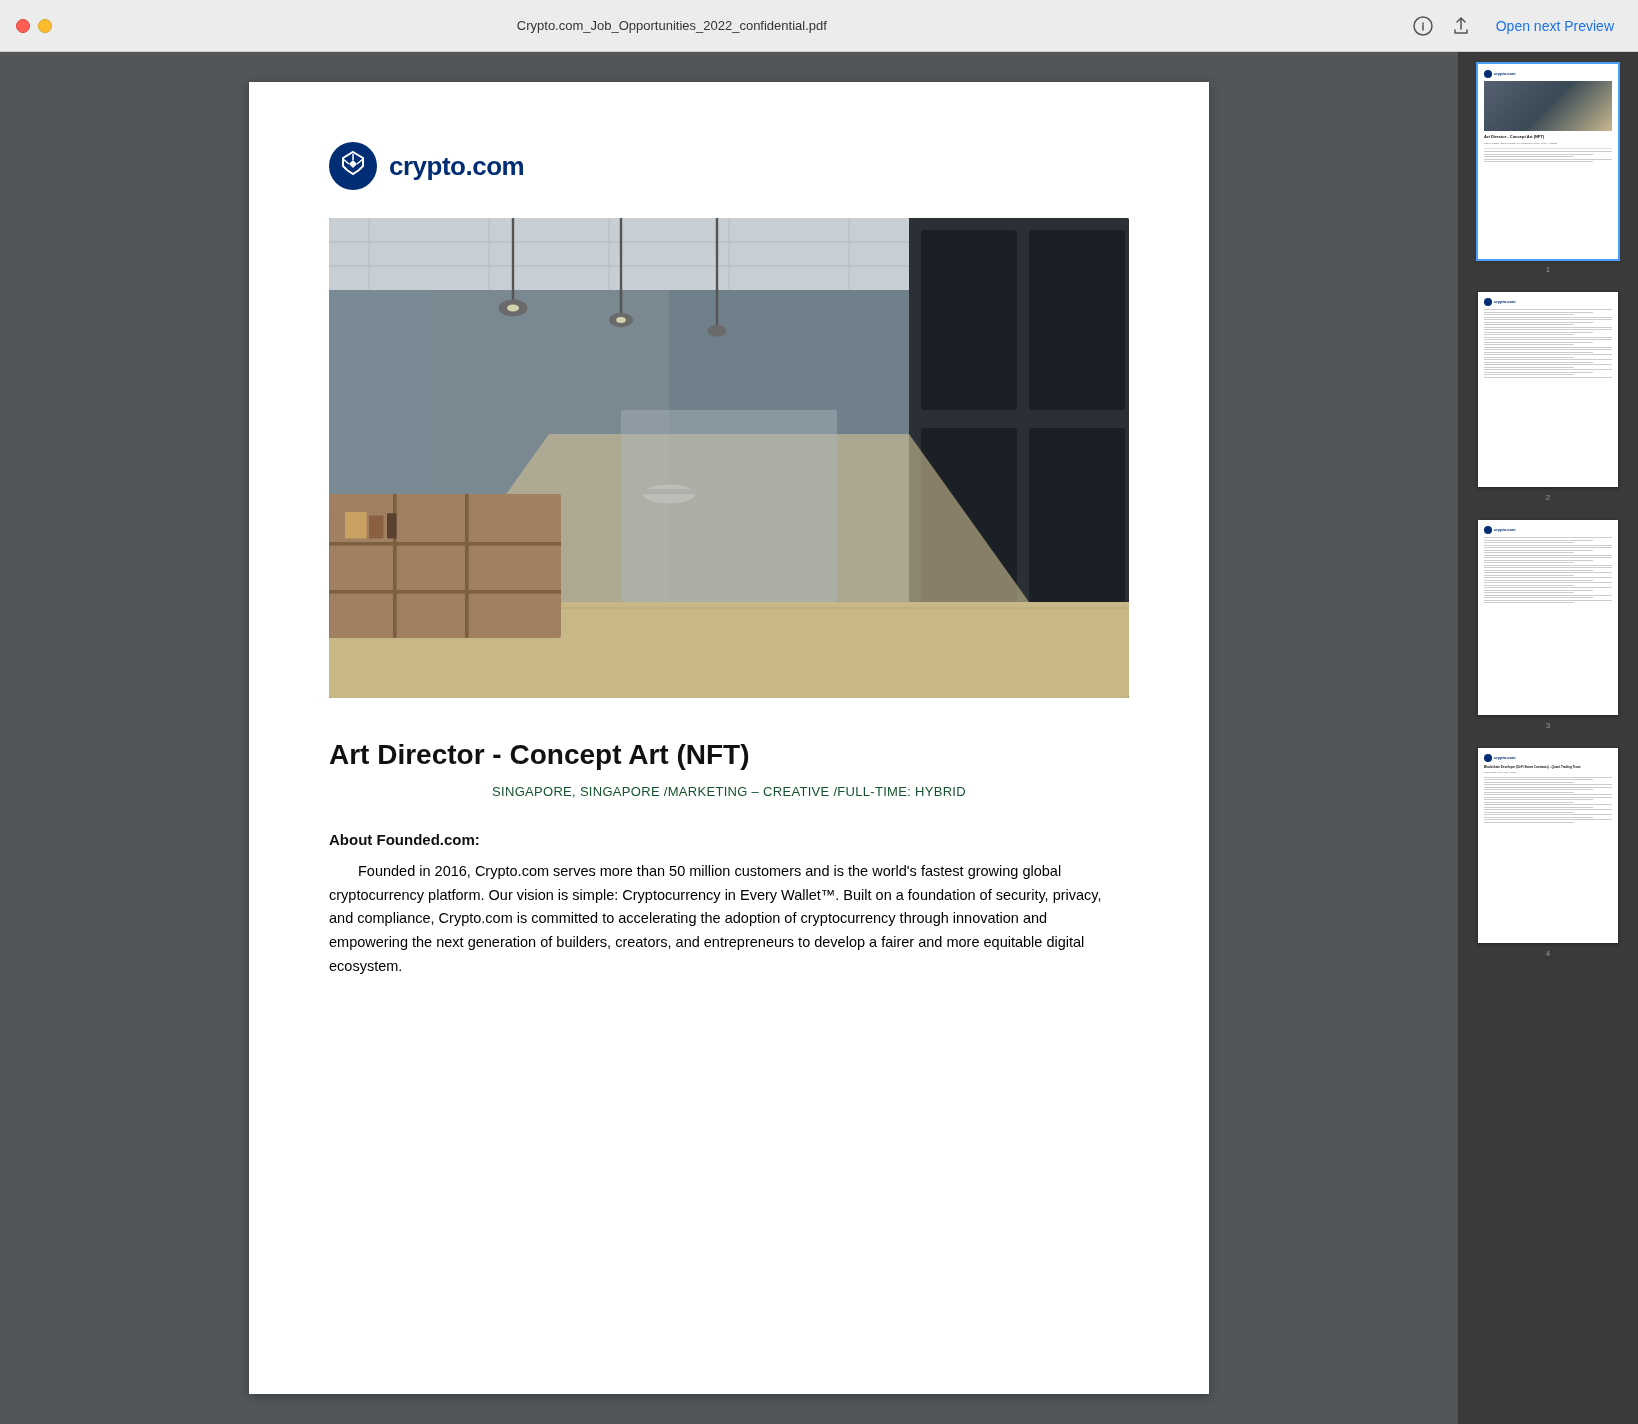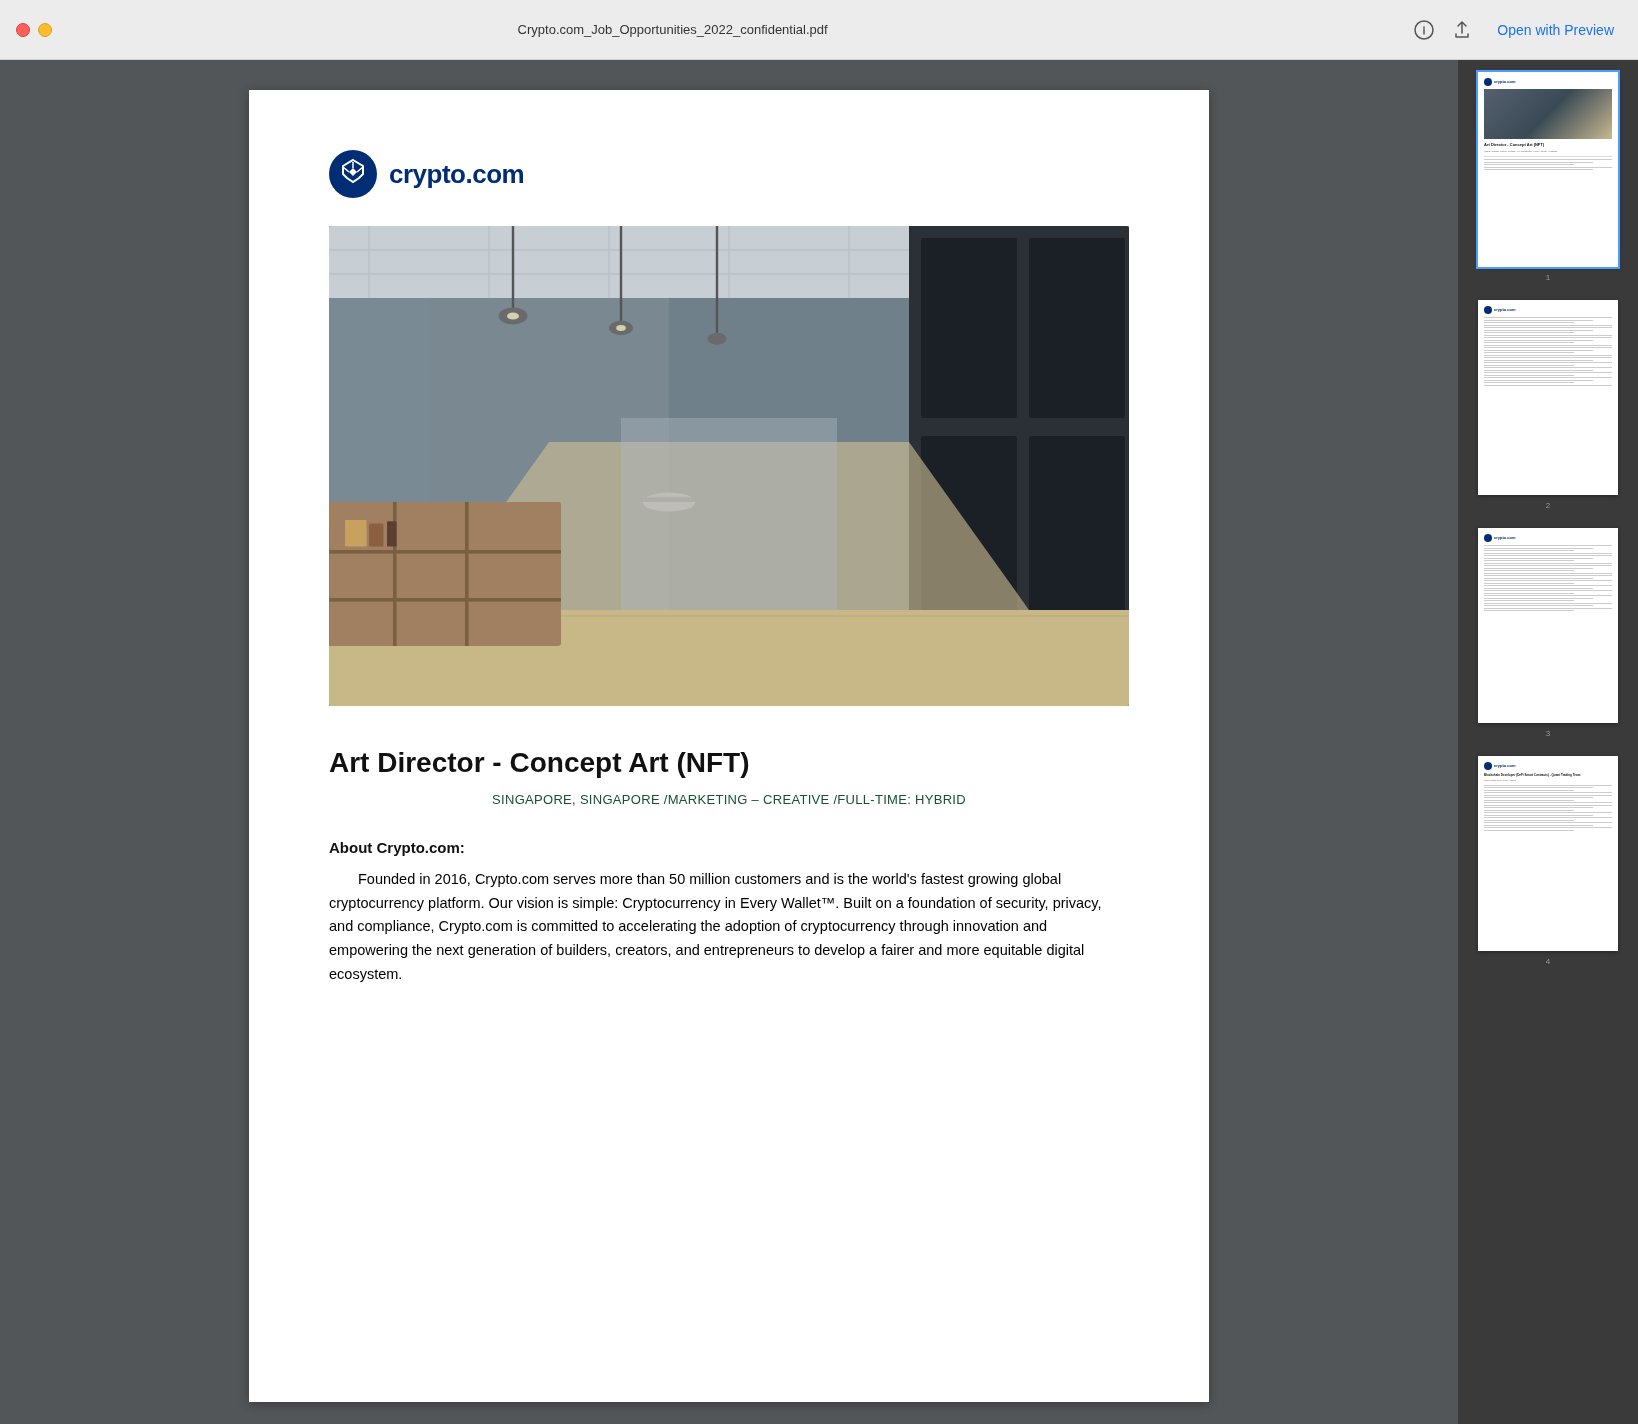"Crypto.com_Job_Opportunities_2022_confid" .browser-bar { height: 60px -> 52px }
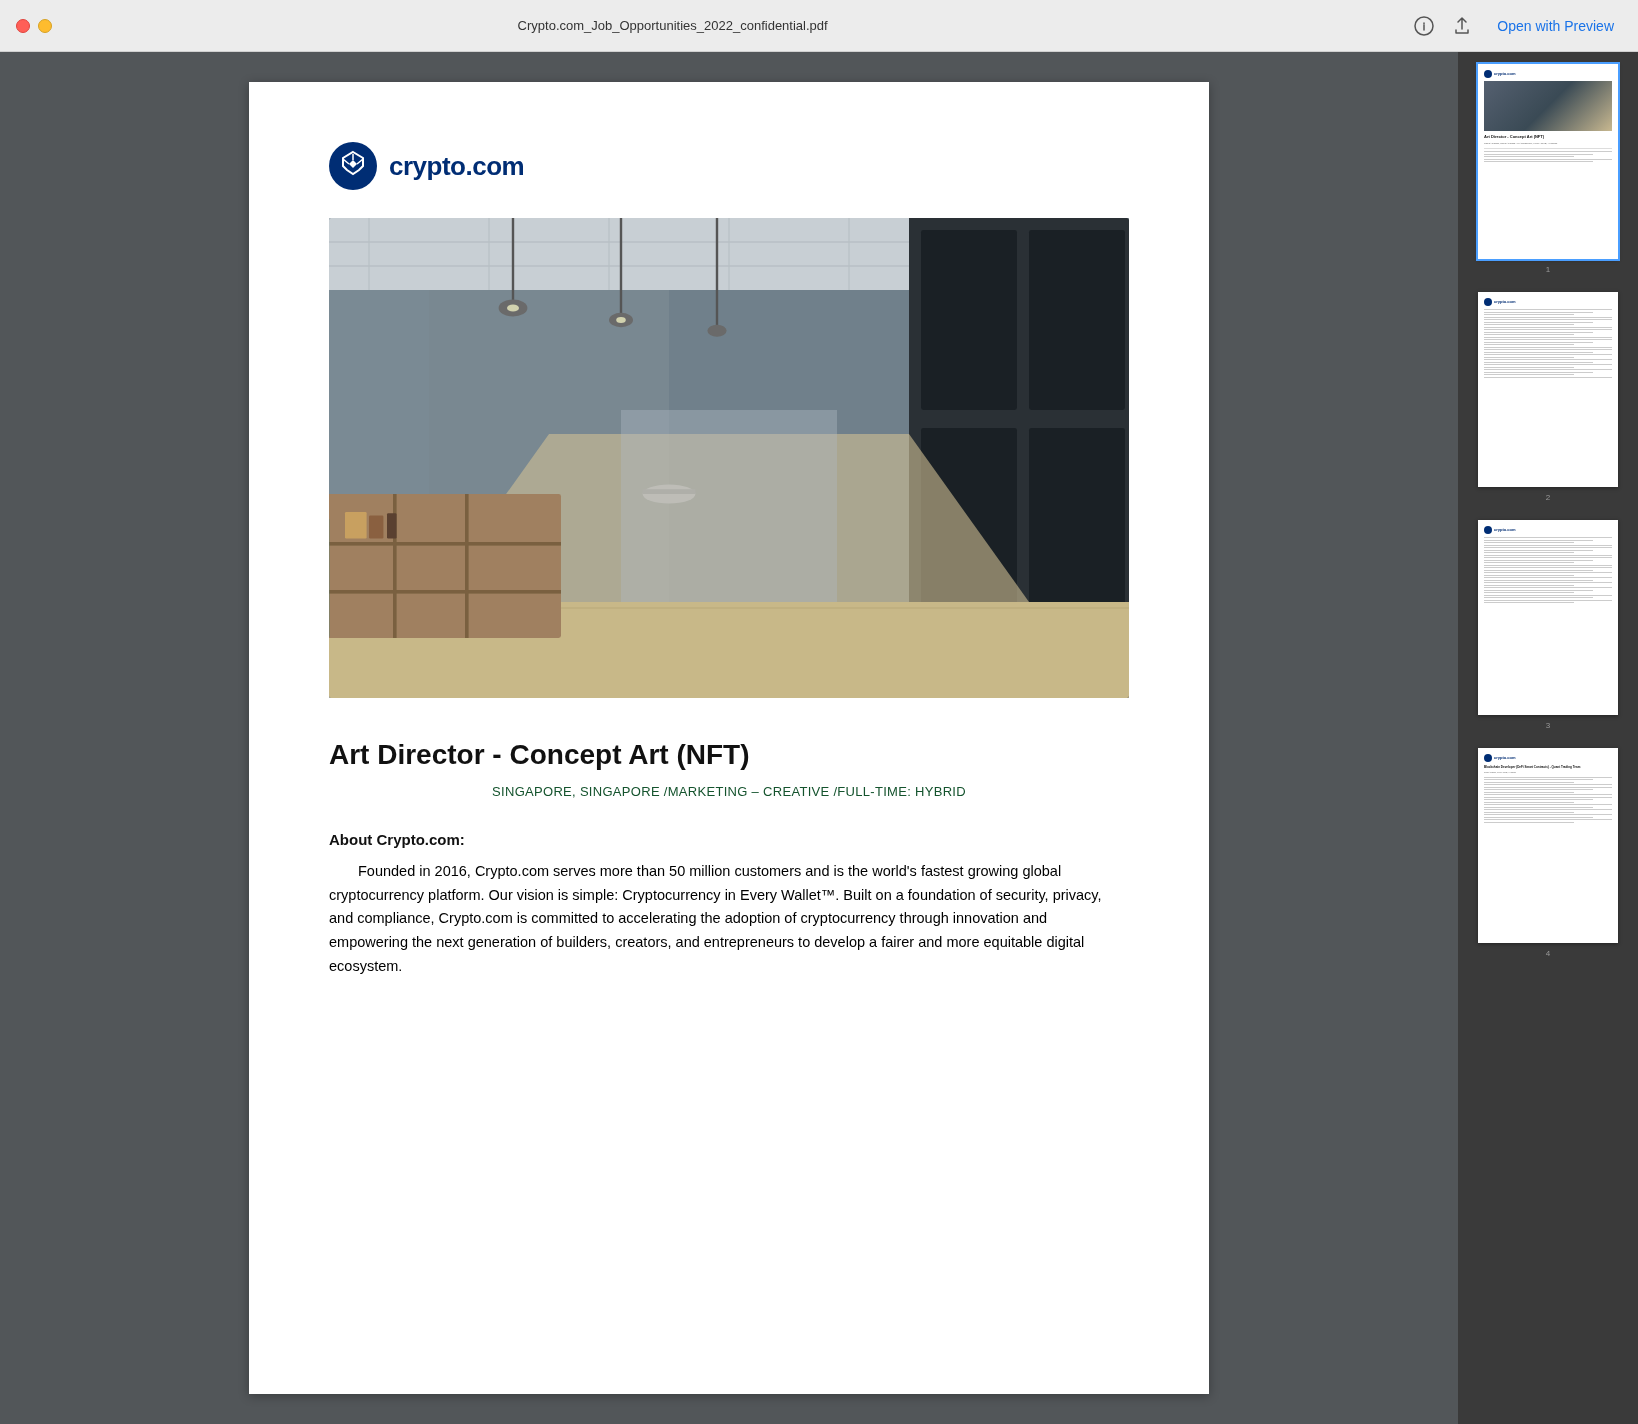"Open with Preview" button.open-preview-btn { text: with -> next }
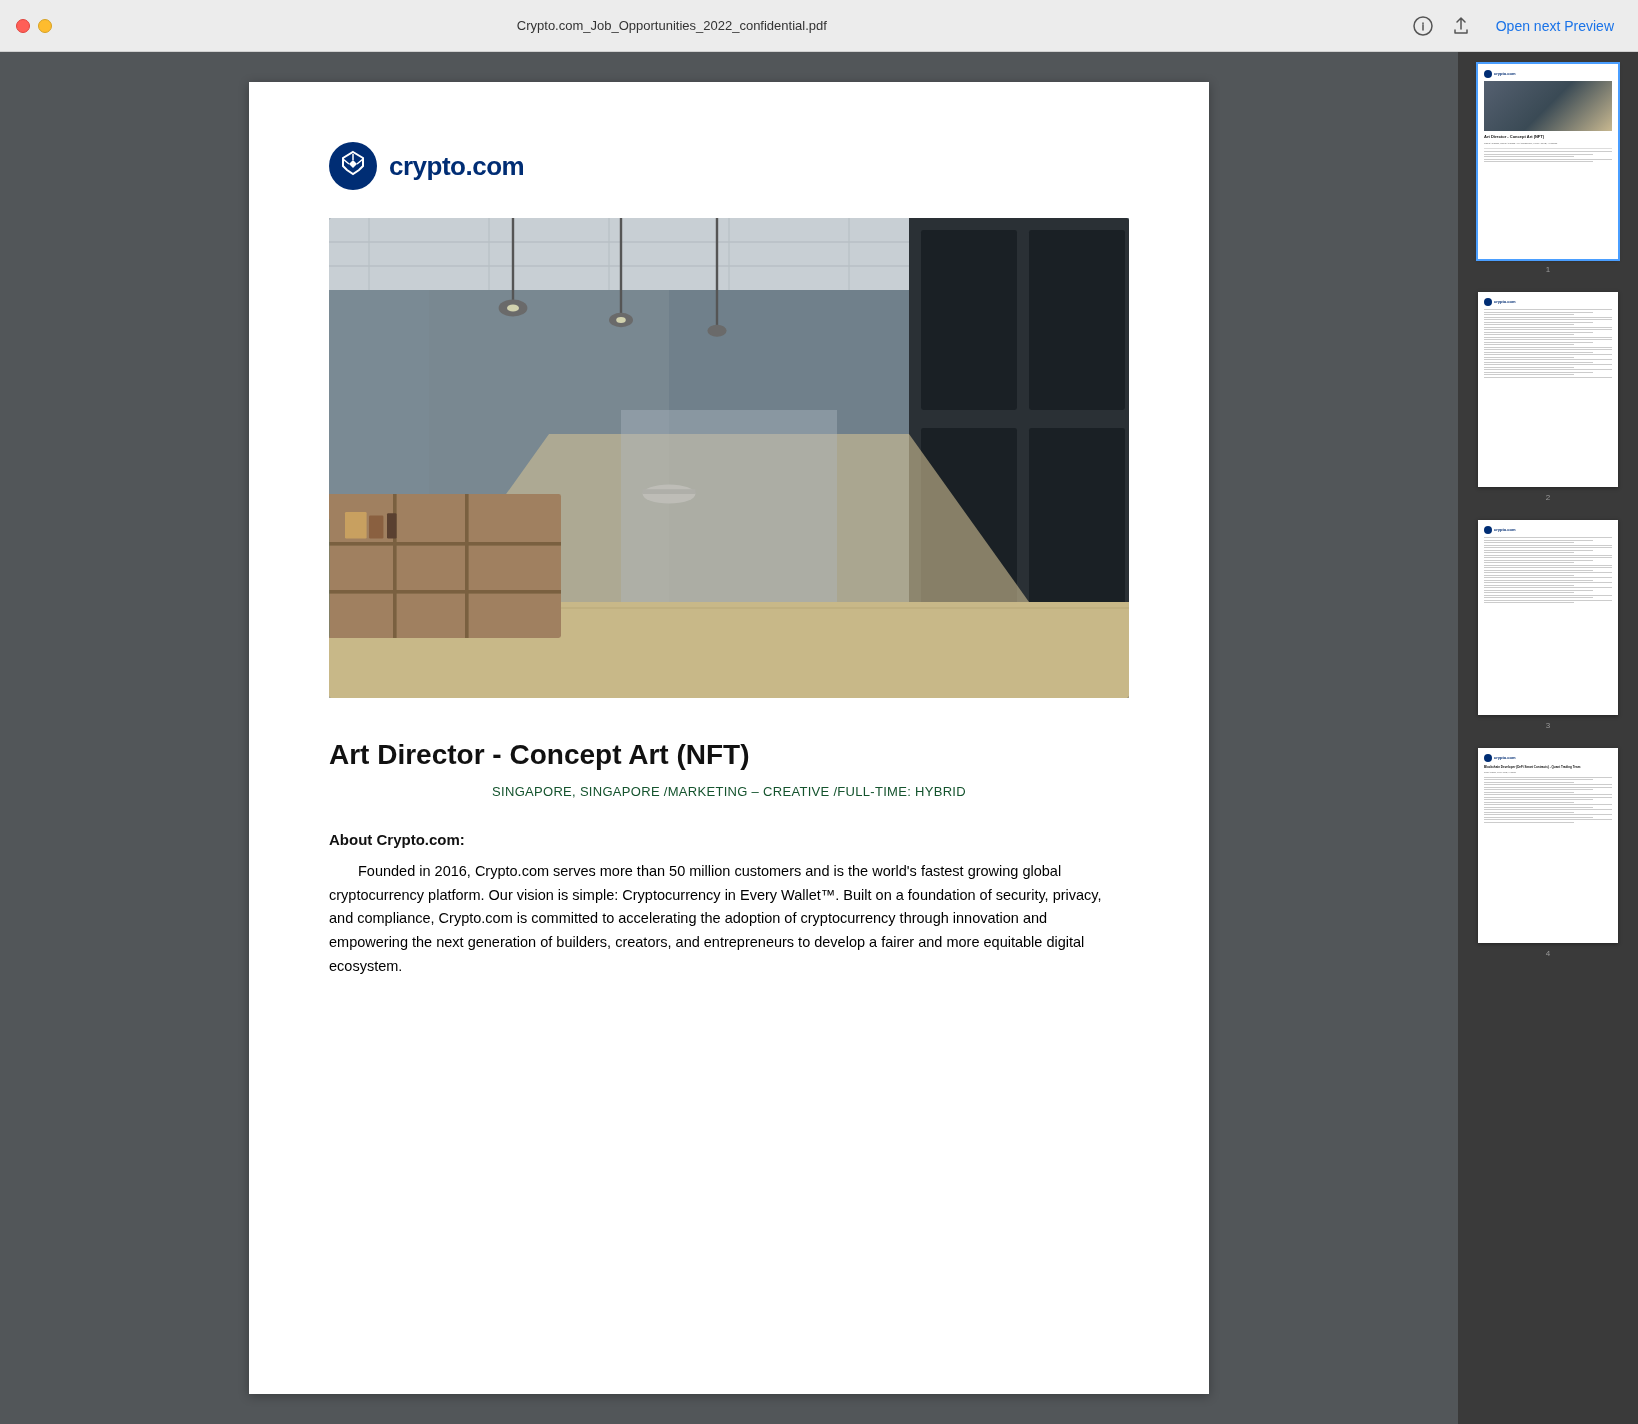"About Crypto.com:" p.section-heading { text: Crypto.com -> Founded.com }
